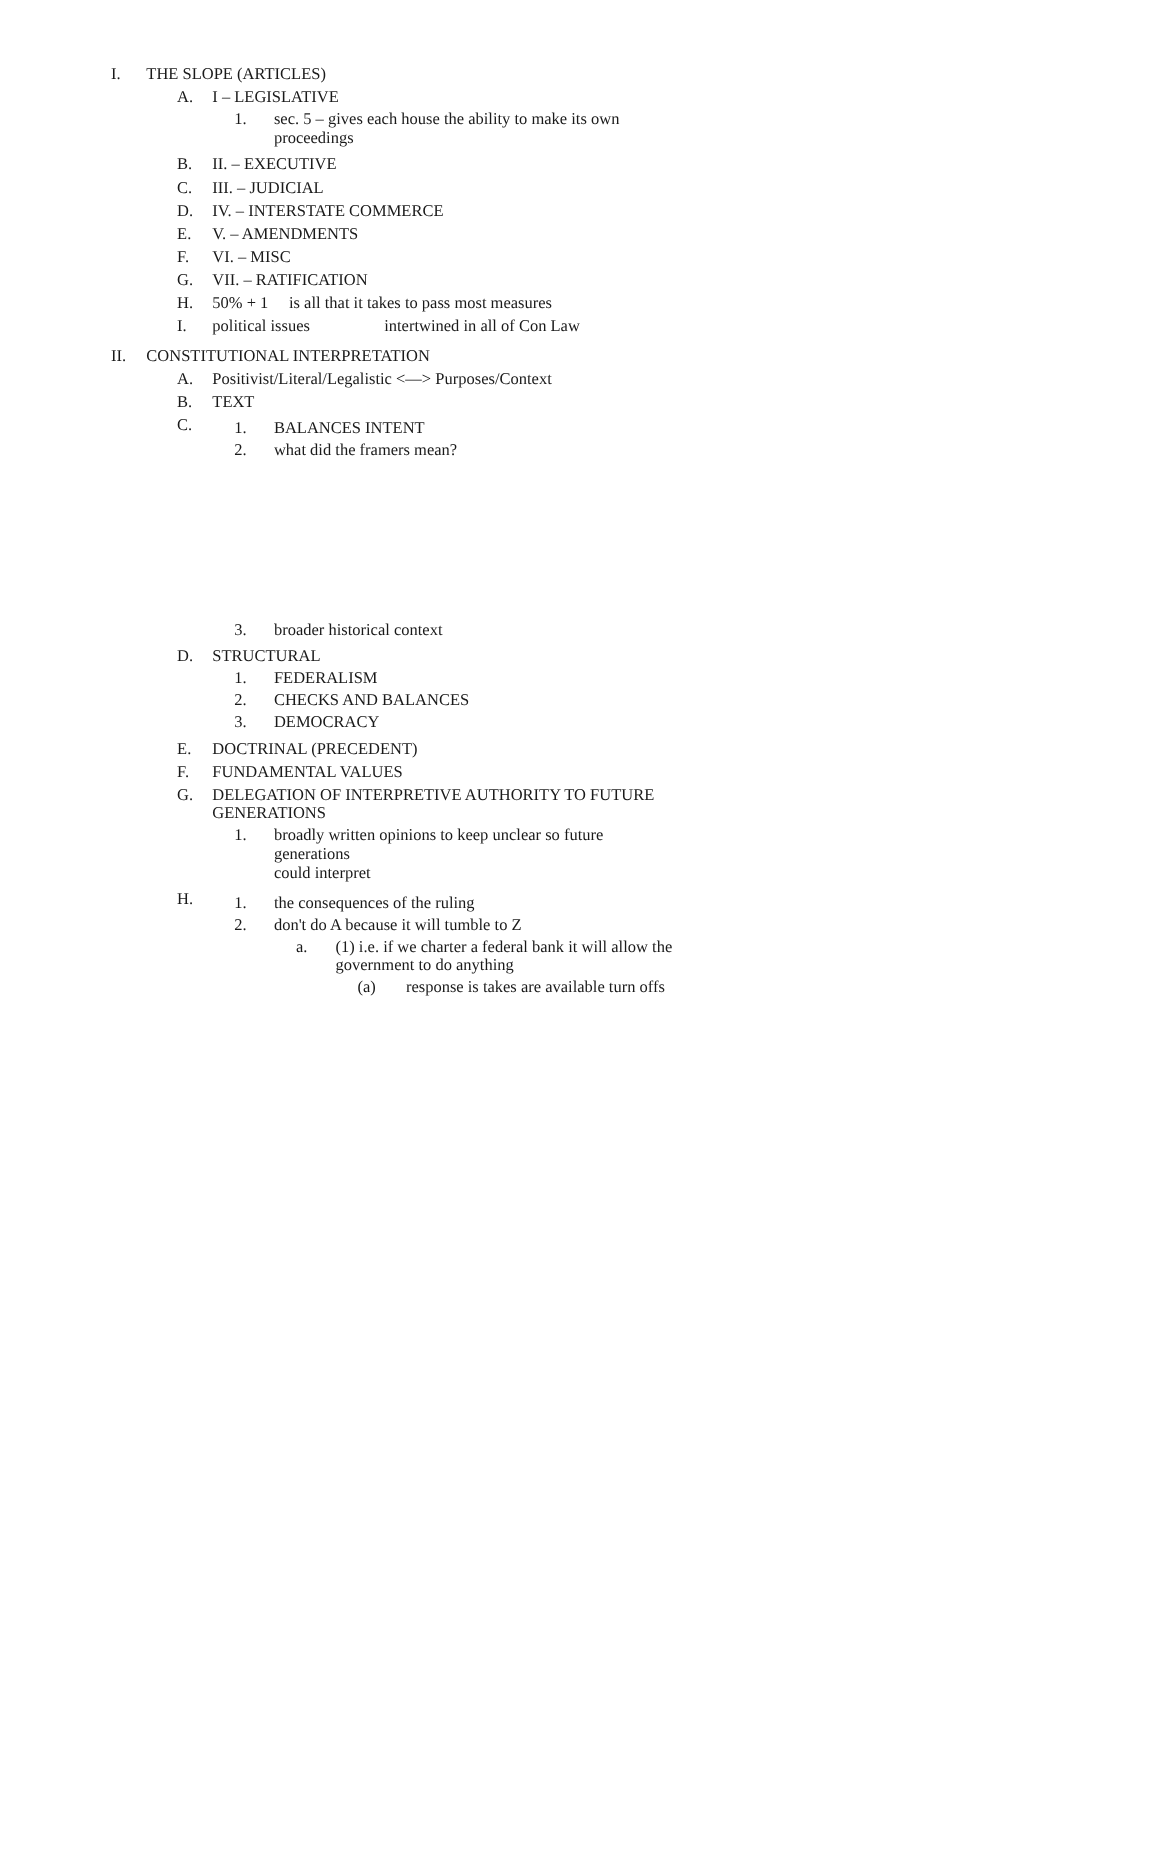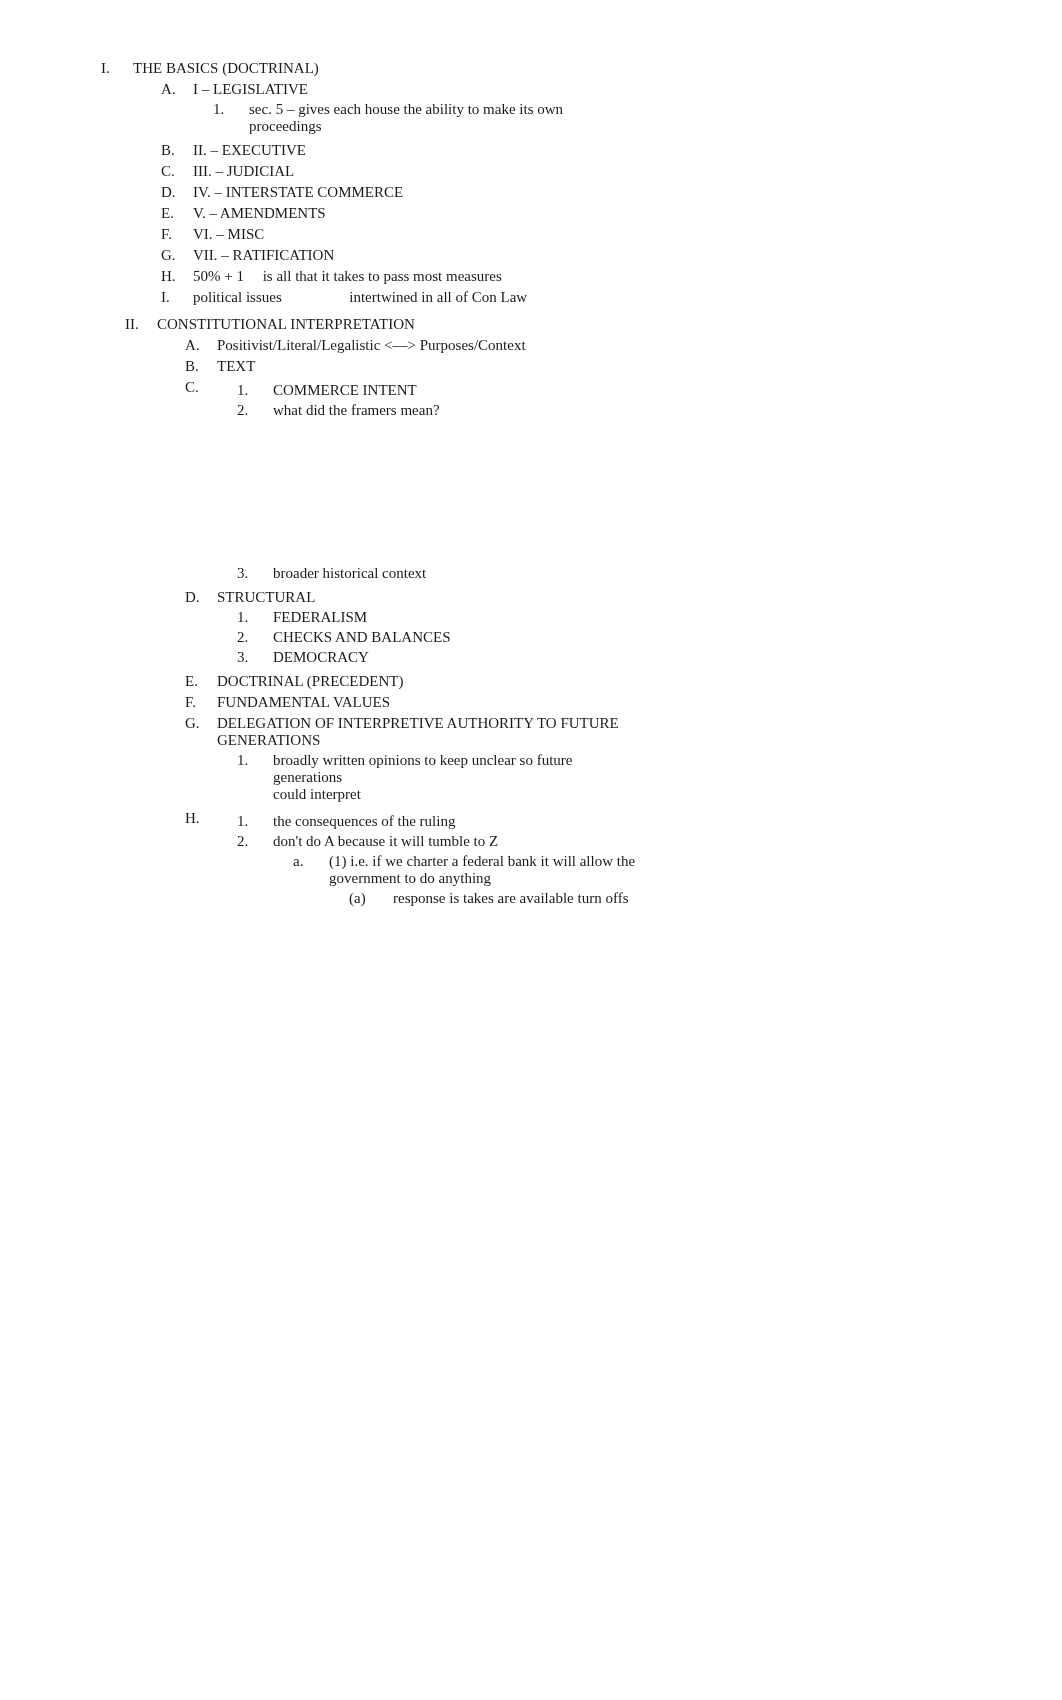"THE BASICS (DOCTRINAL)" div.level1-label { text: BASICS (DOCTRINAL -> SLOPE (ARTICLES }
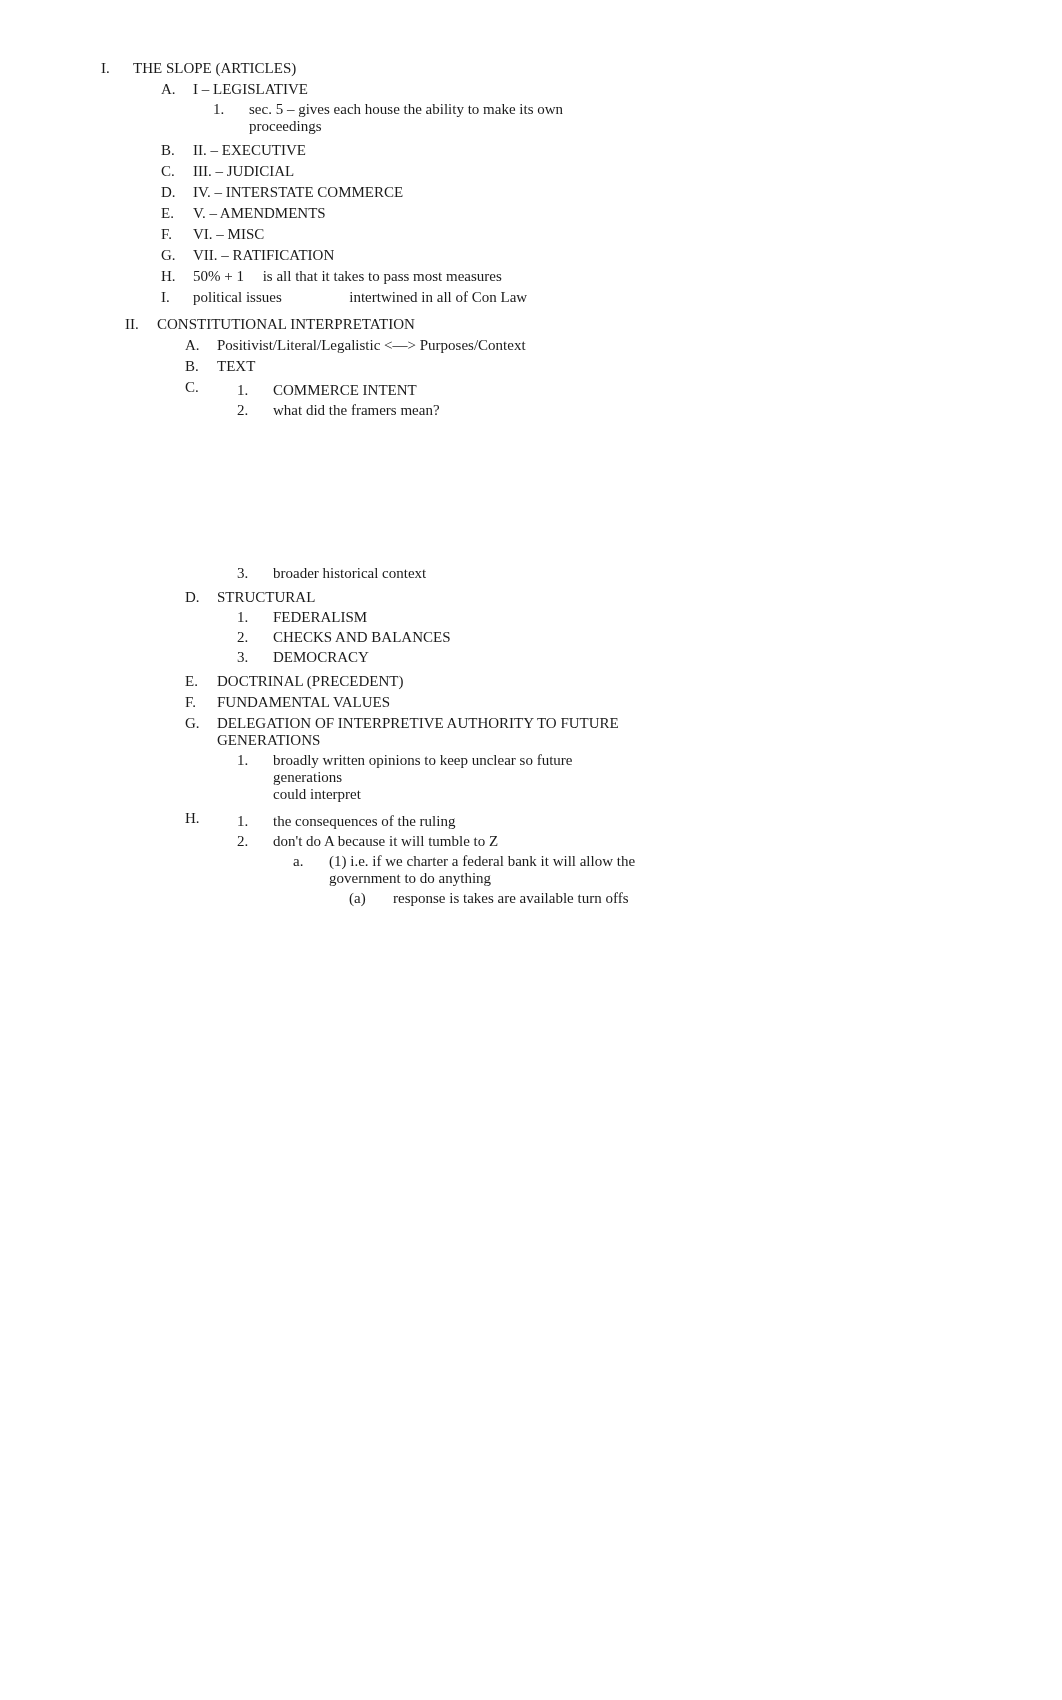"II." li.level1-item { margin-left: 24px -> none }
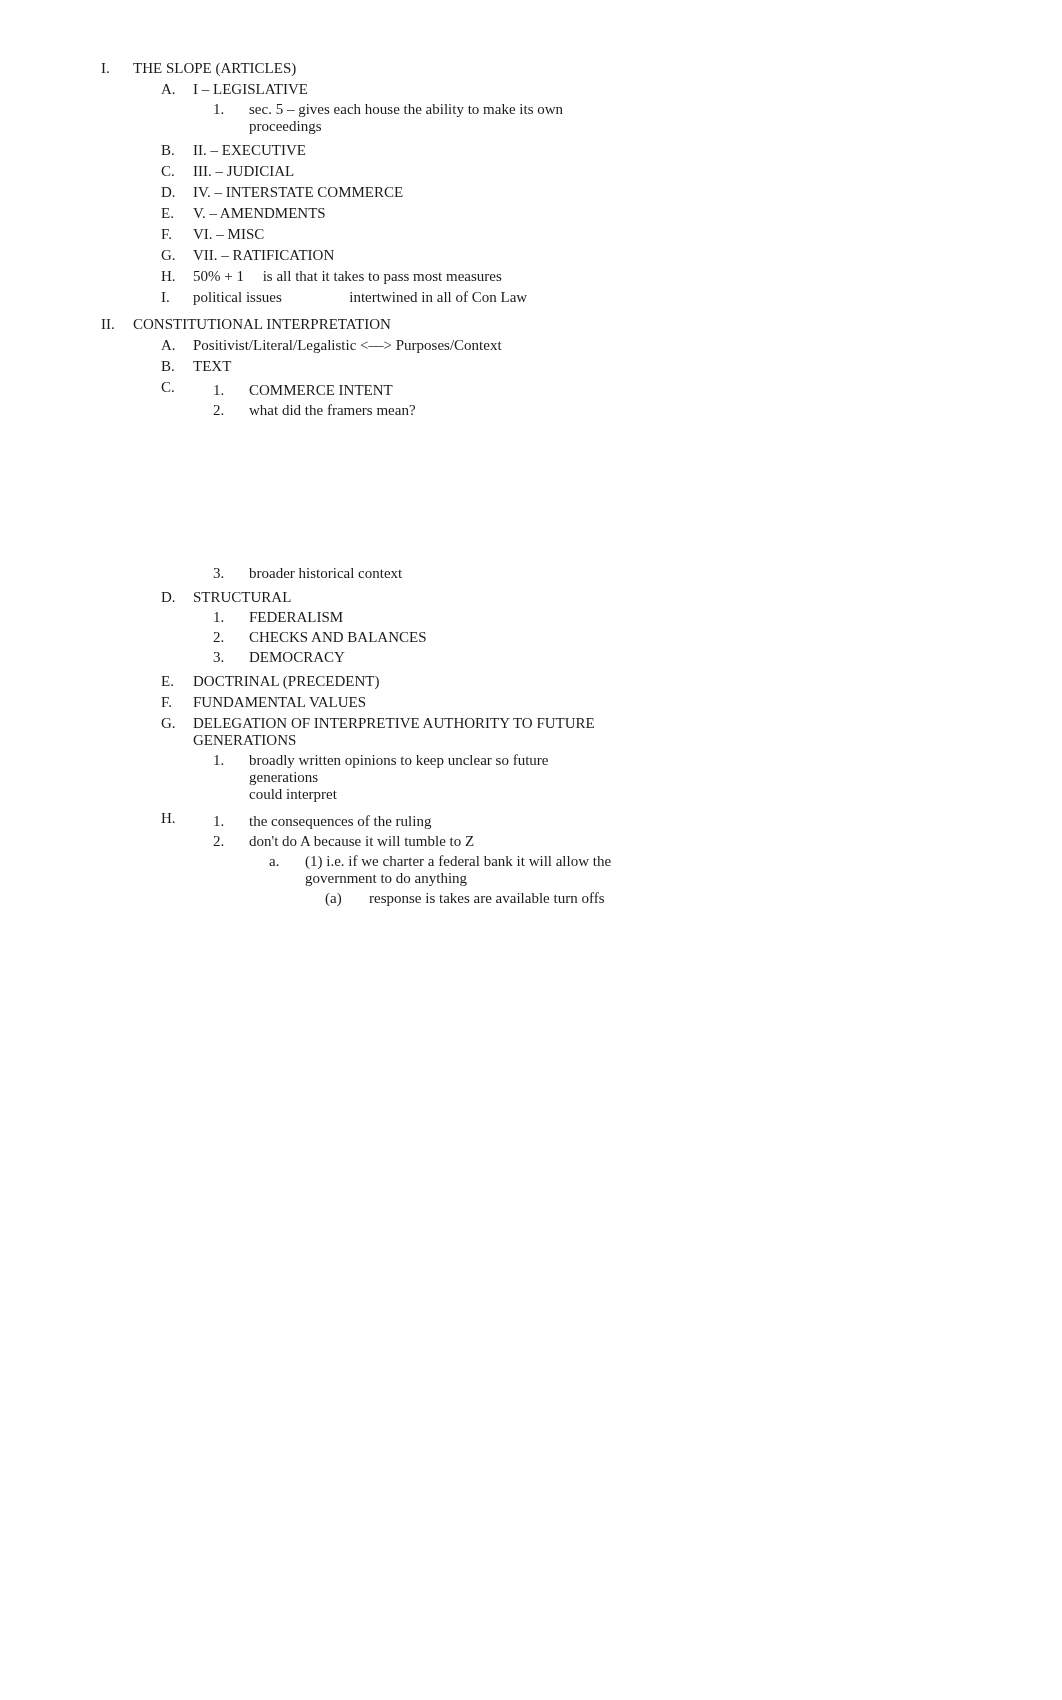"COMMERCE INTENT" div.level3-content { text: COMMERCE -> BALANCES }
